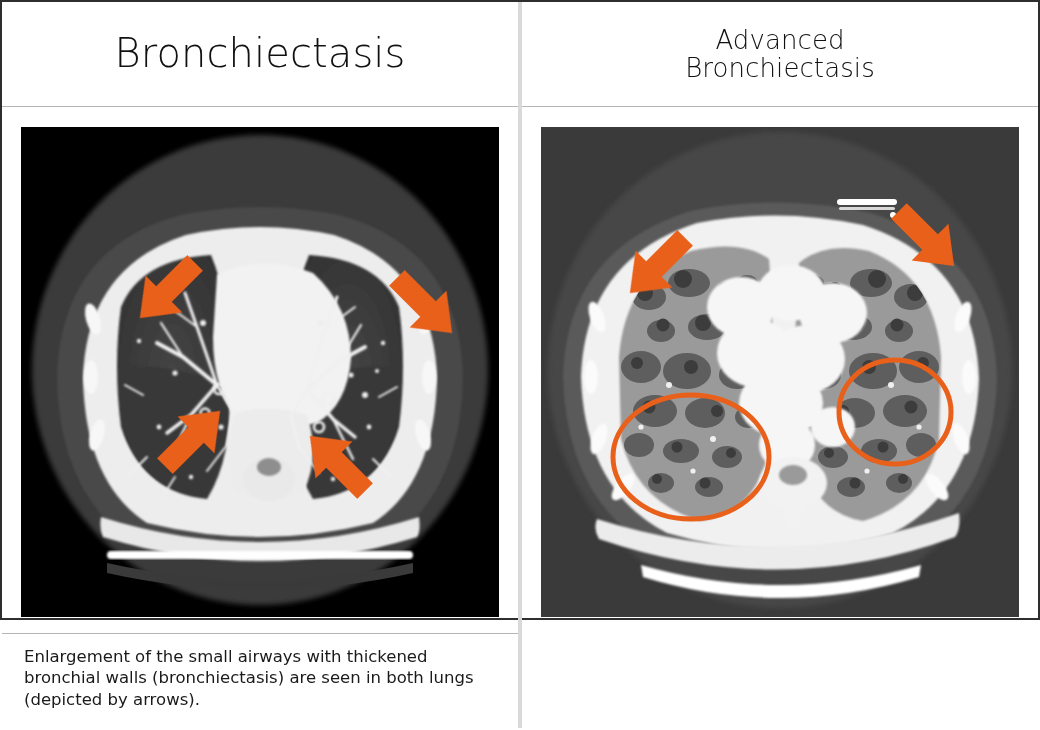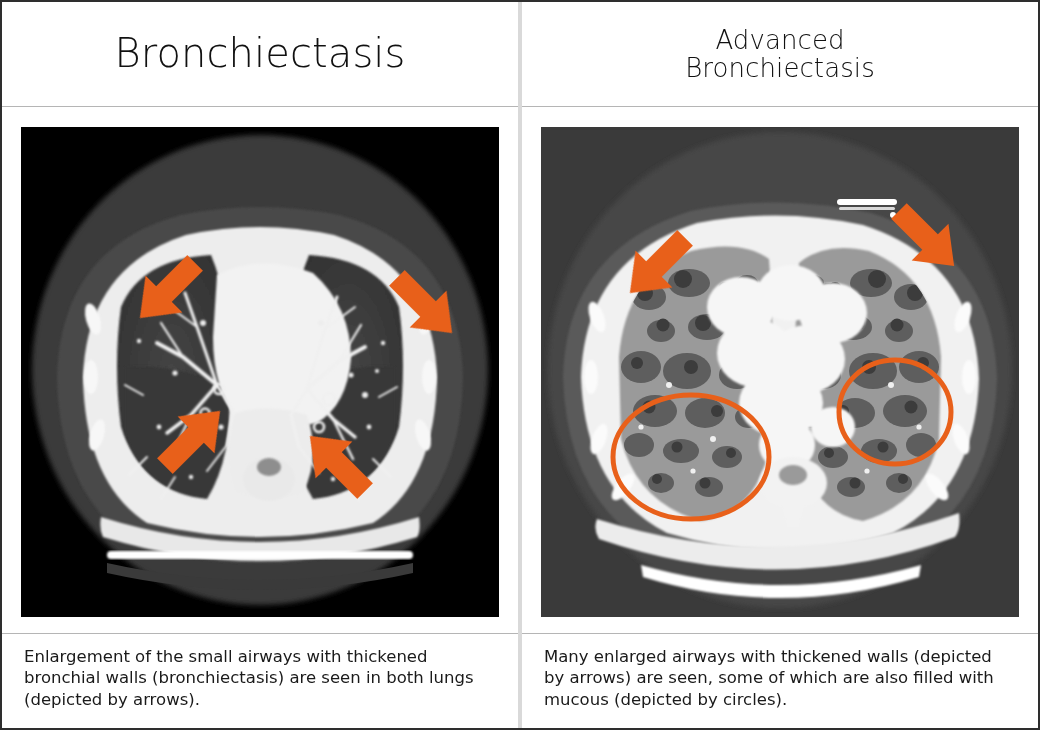"Bronchiectasis" .figure { height: 730px -> 620px }
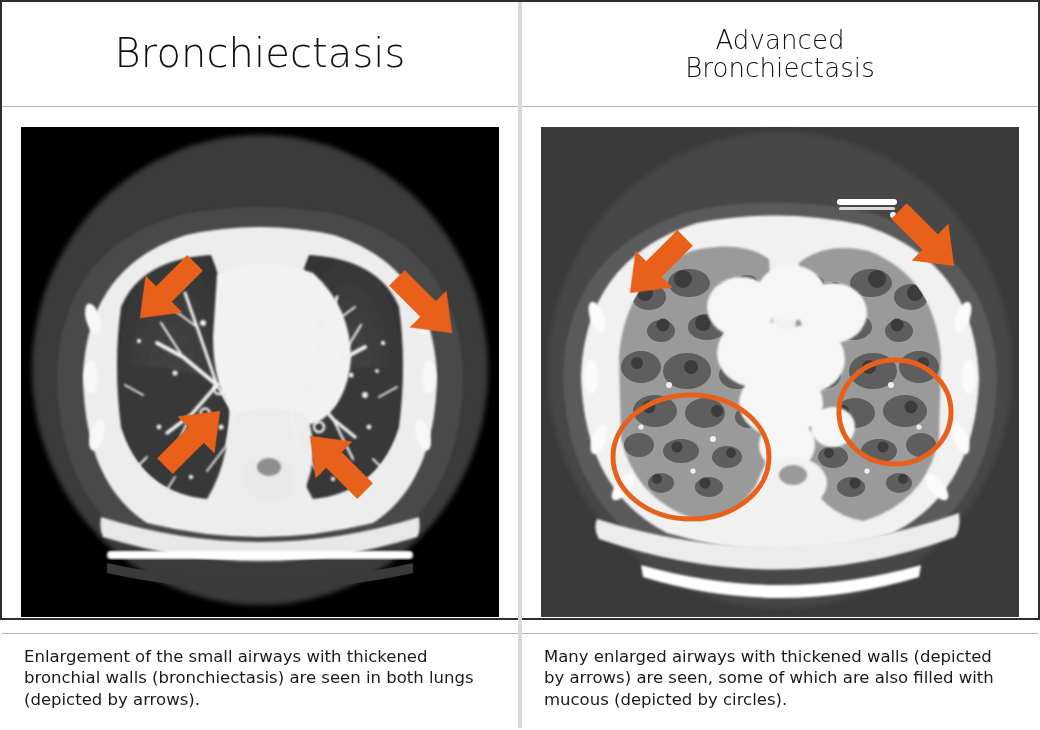"Many enlarged airways with thickened" div.caption-area { html: <div> <div>Many enlarged airways with thickened walls (depicted by arrows) are seen, some of which are also filled with mucous (depicted by circles).</div> </div> -> none }
